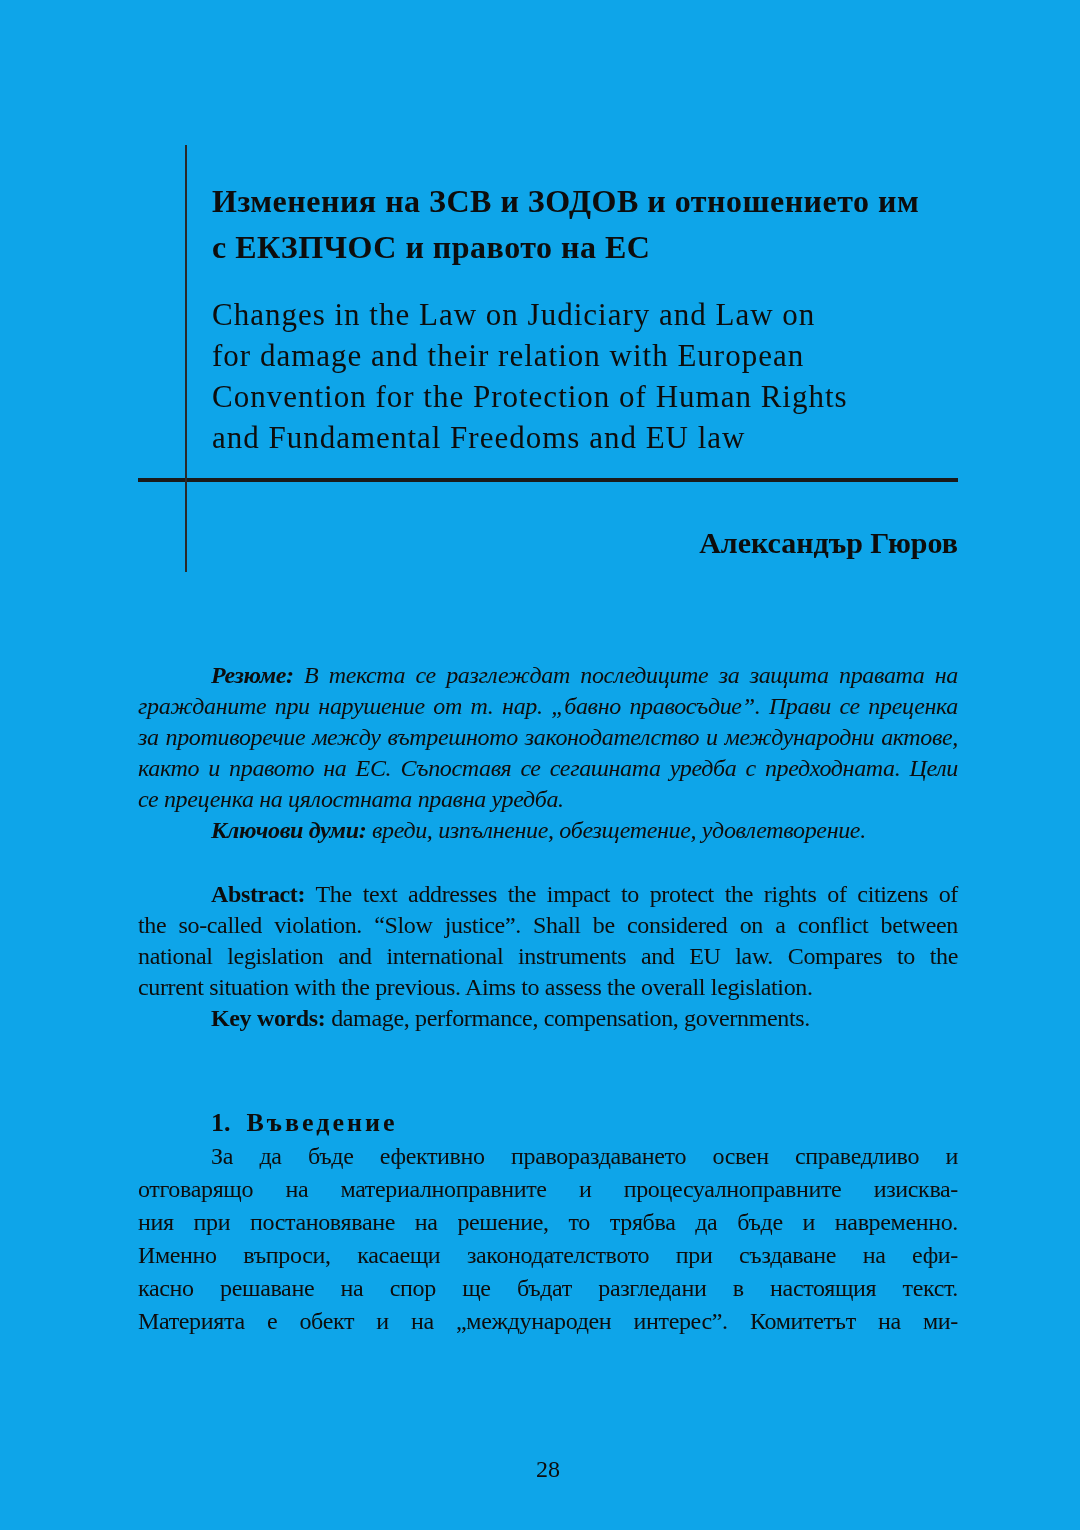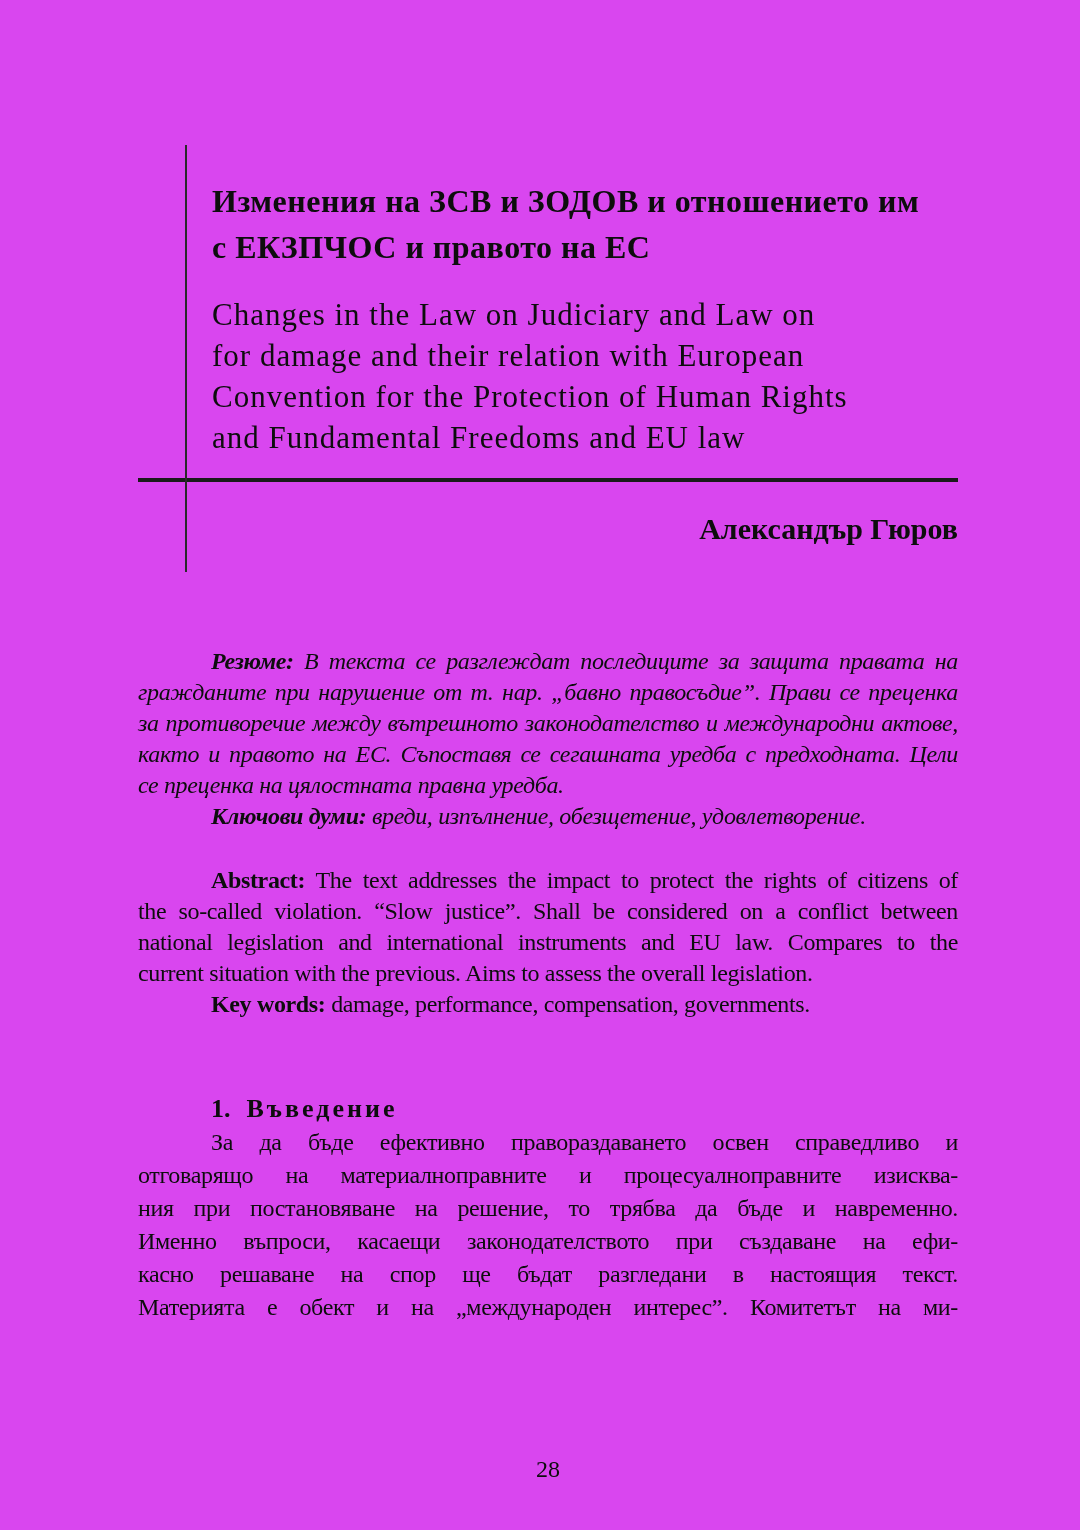"Изменения на ЗСВ и ЗОДОВ" .page { background: #d946ef -> #0ea5e9 }
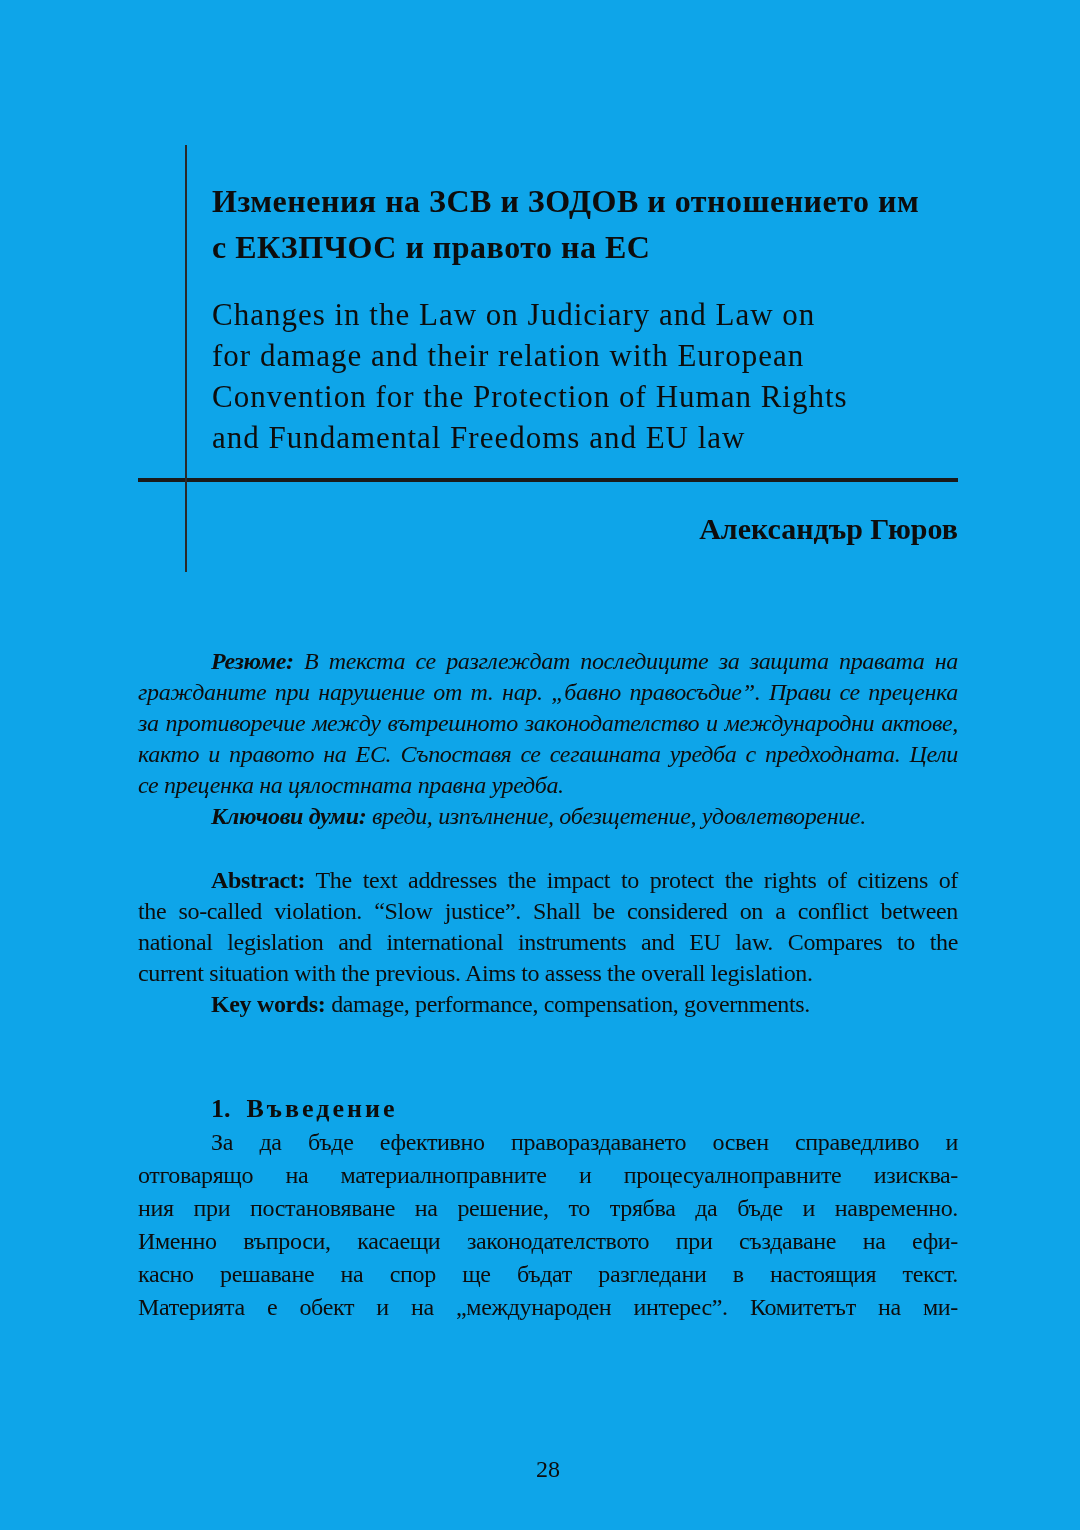"Александър Гюров" .author { margin-top: 26px -> 40px }
